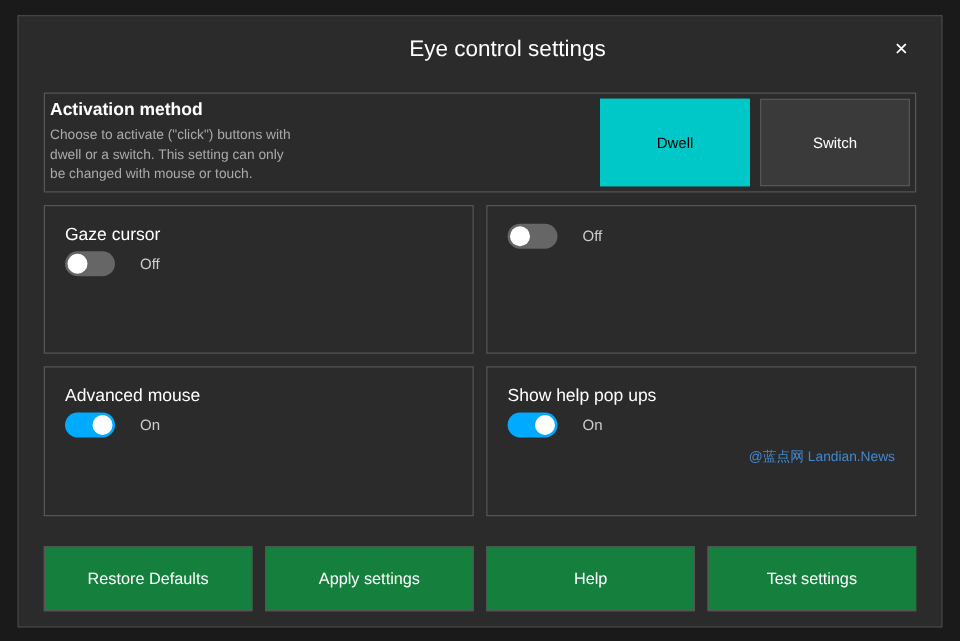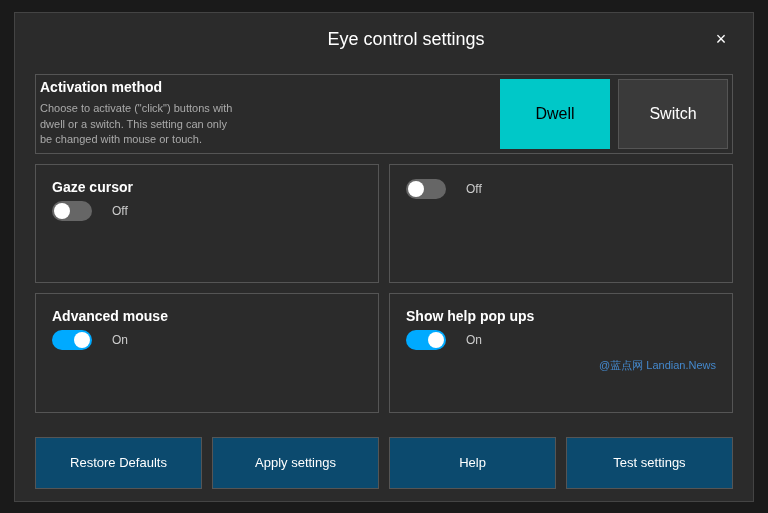"Dwell" .act-btn { font-size: 16px -> 12px; width: 110px -> 120px }
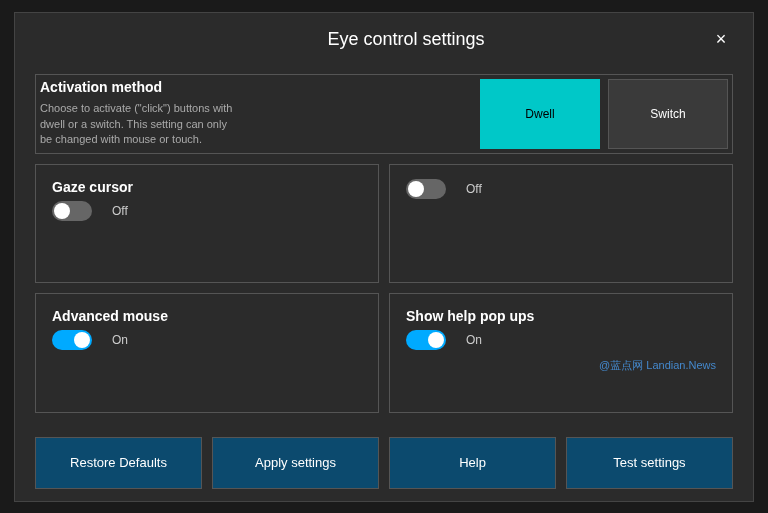"Gaze cursor" .toggle-card h3 { font-weight: 700 -> 400 }
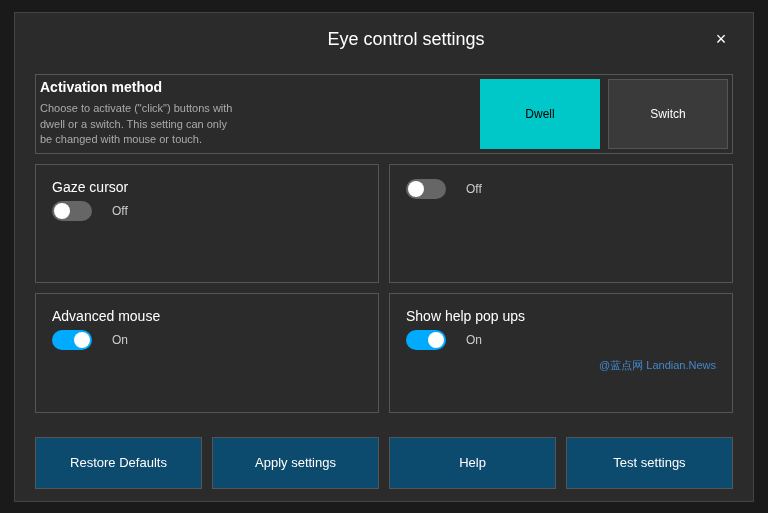"Restore Defaults" .bottom-btn { background: #0c4a6e -> #15803d }
